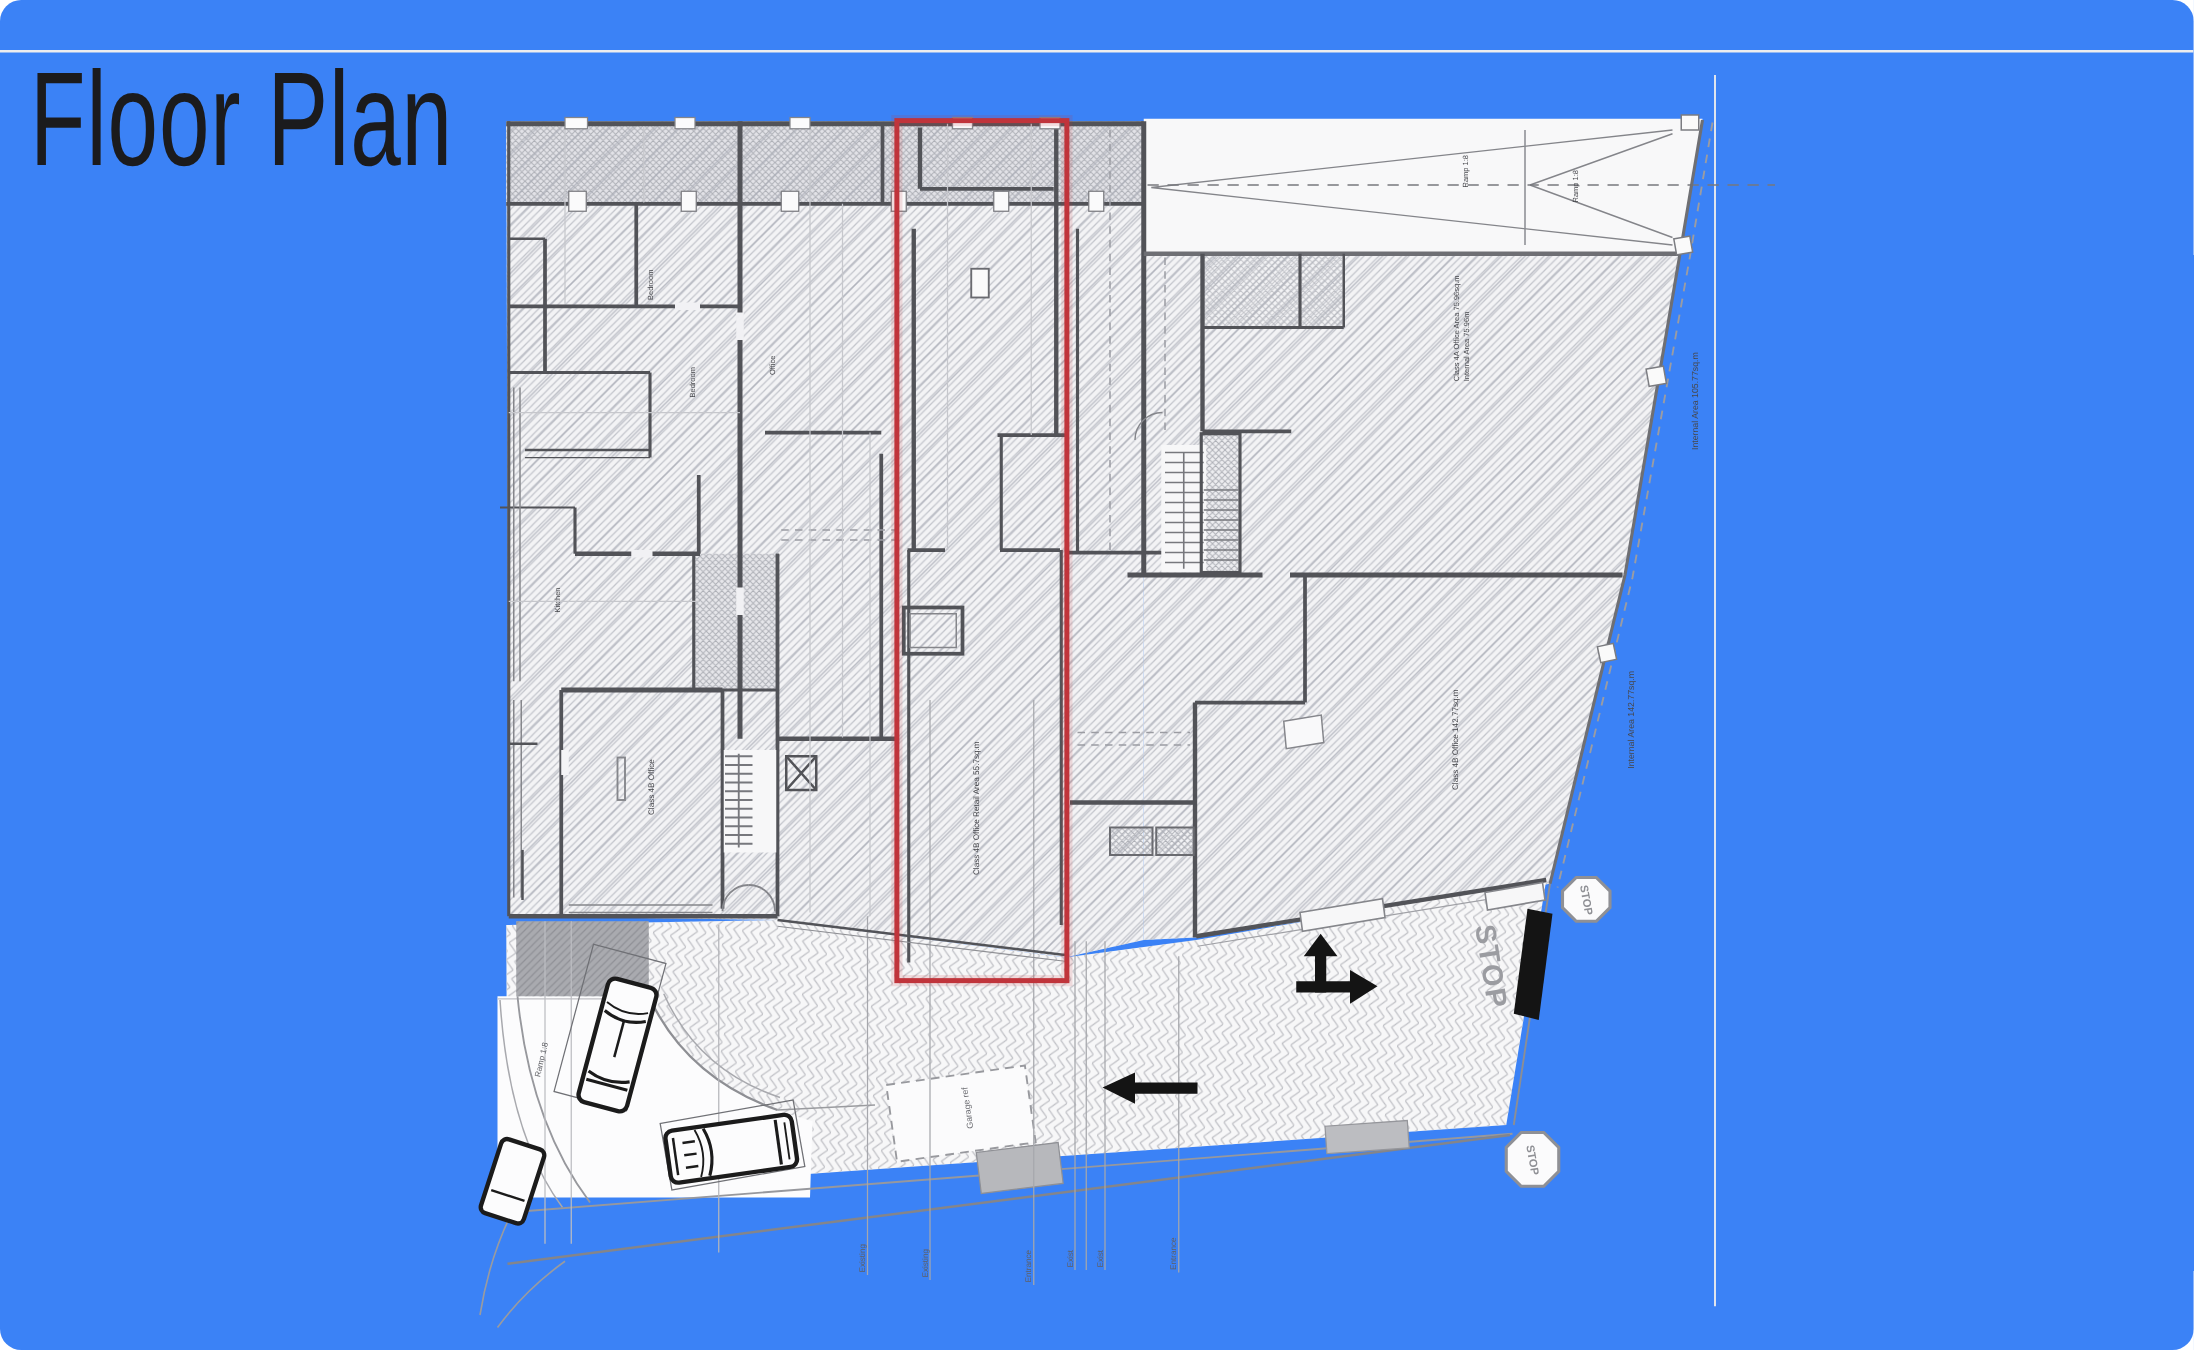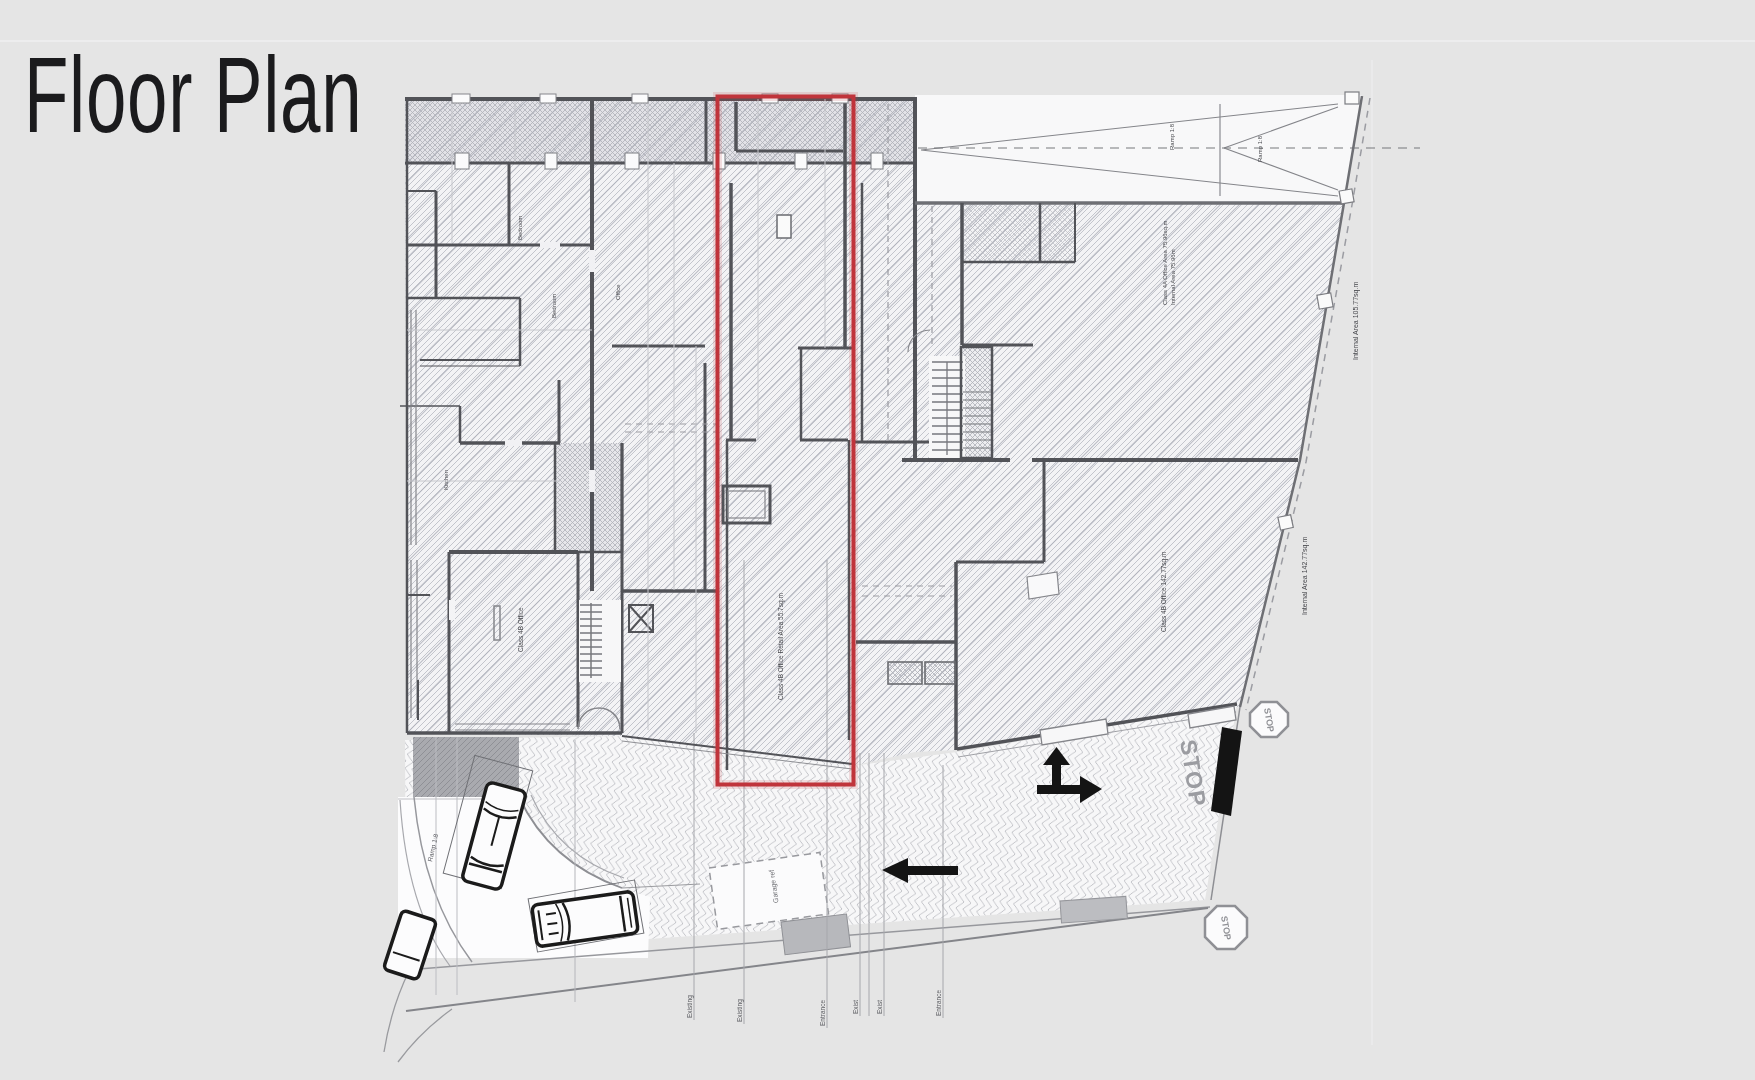"Floor Plan" .page { background: #e5e5e5 -> #3b82f6; border-radius: none -> 17px }
